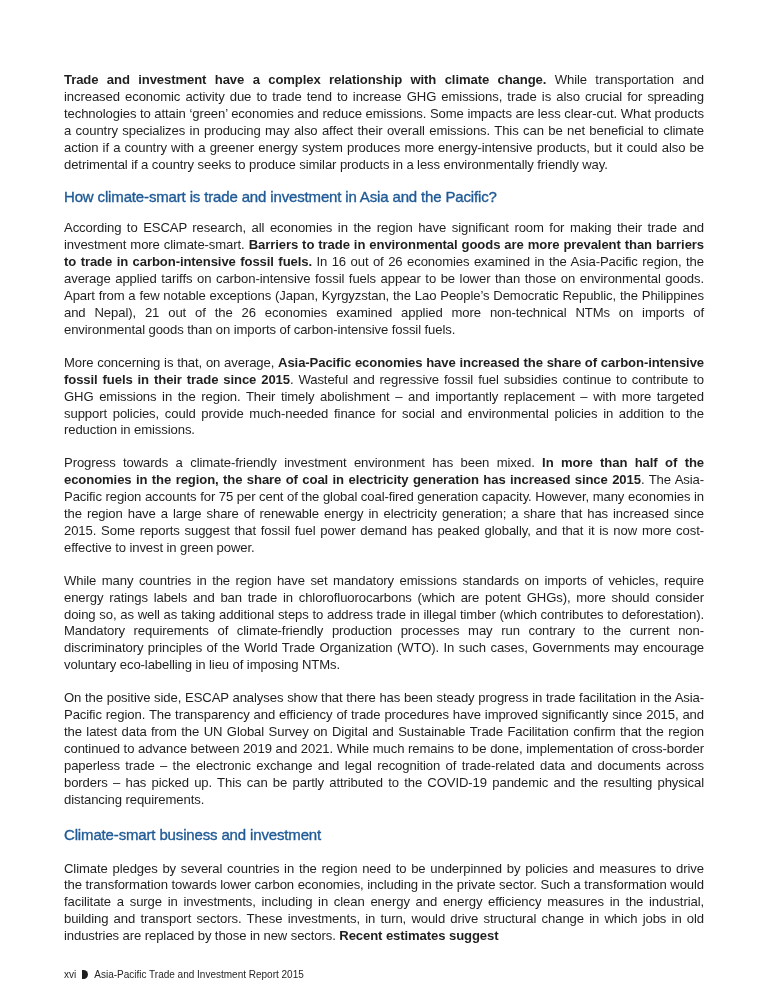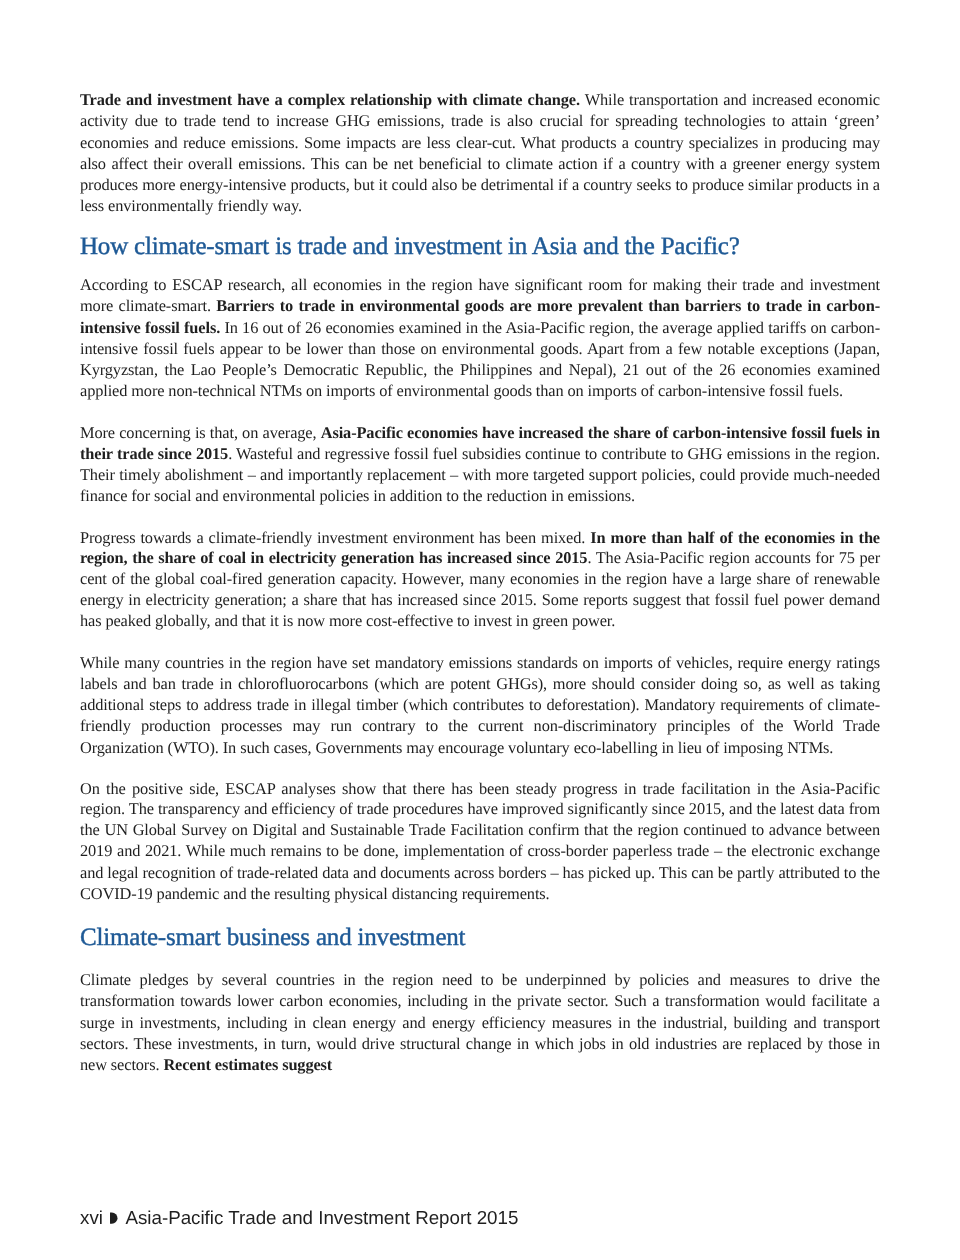"Trade and investment have a" .page { font-family: Liberation Serif, serif -> none }
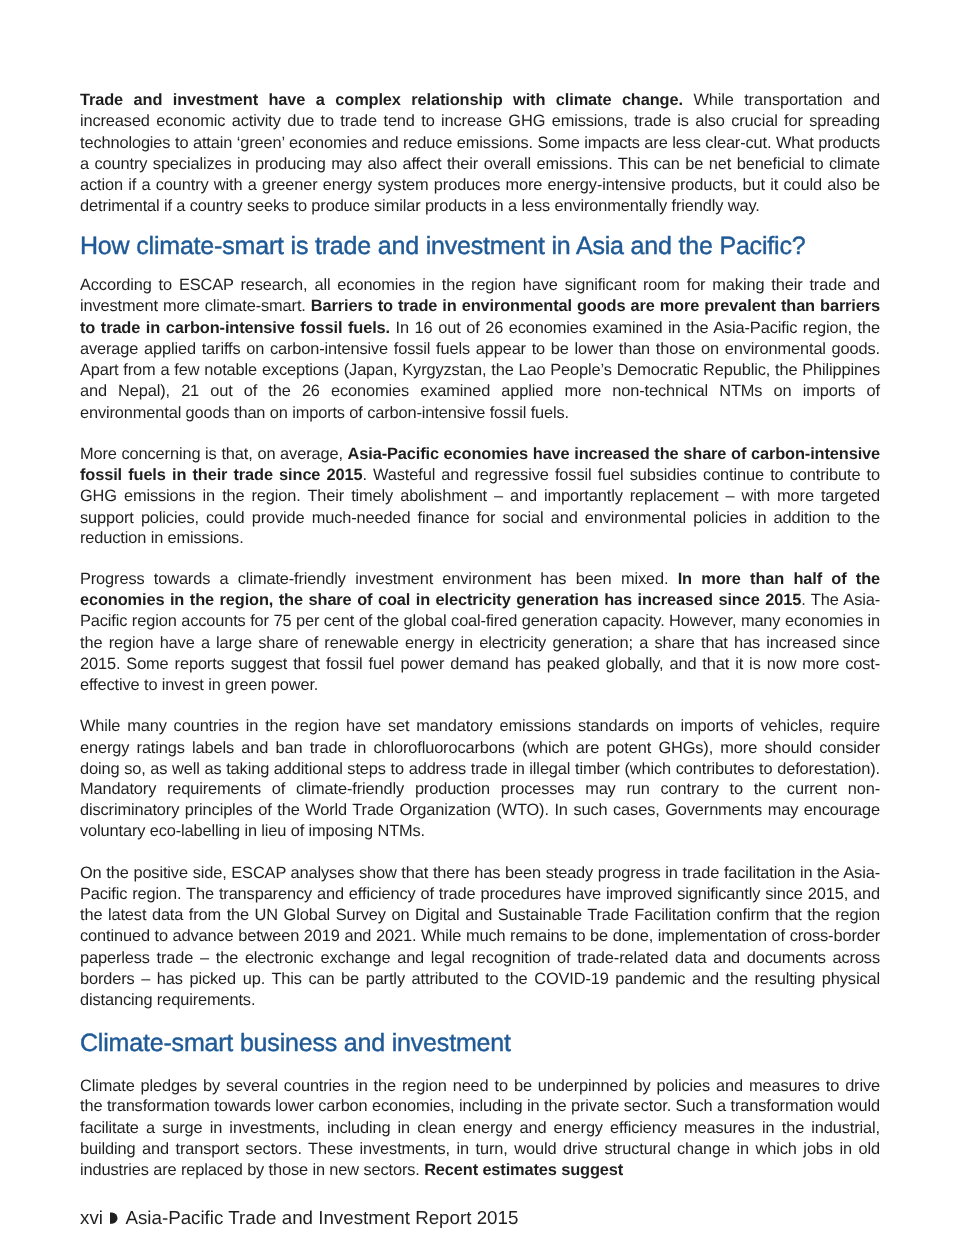"How climate-smart is trade and" h2.section-heading { font-size: 20px -> 15px }
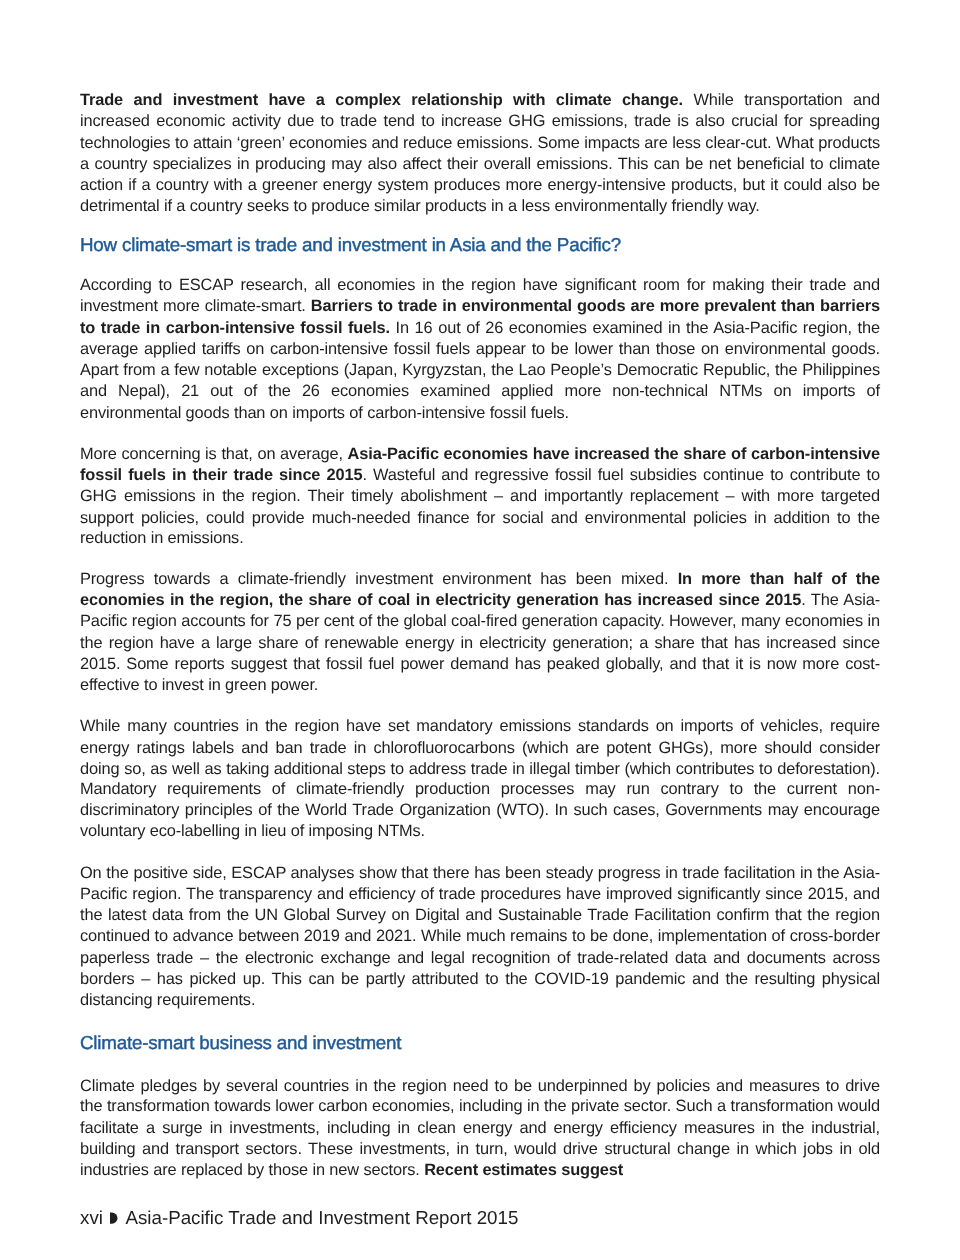"xvi" .footer { font-size: 15px -> 10px }
